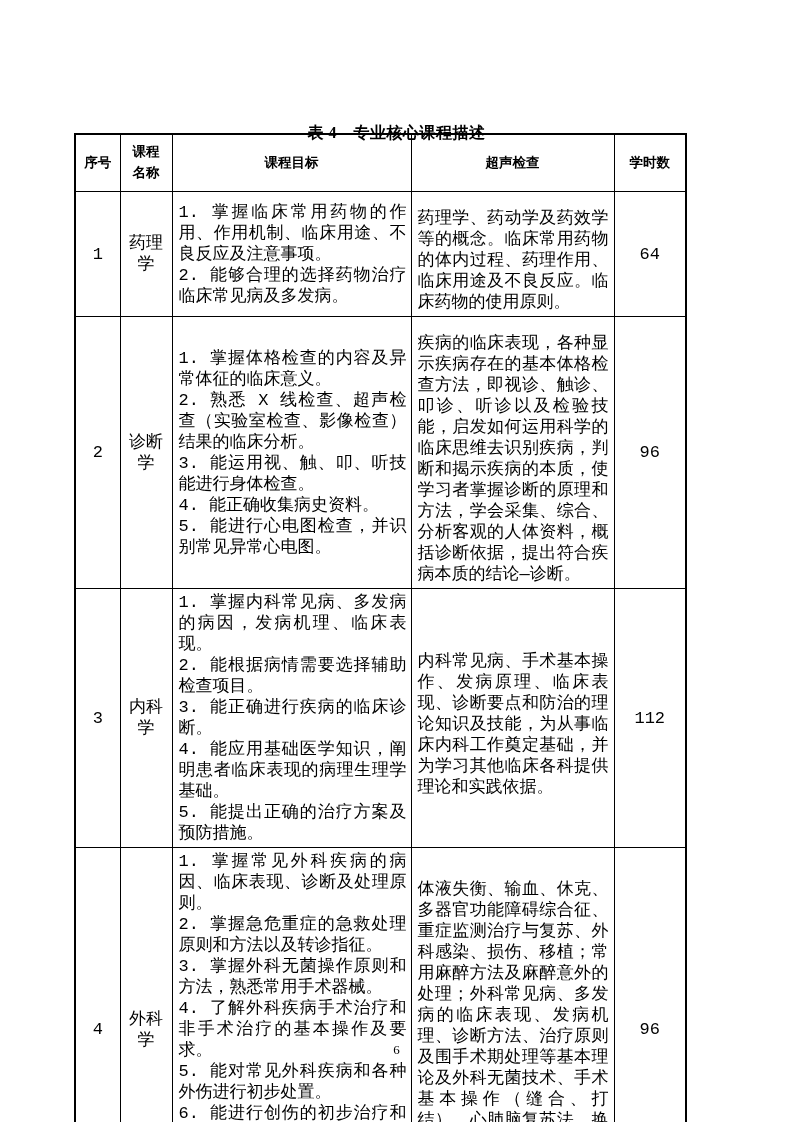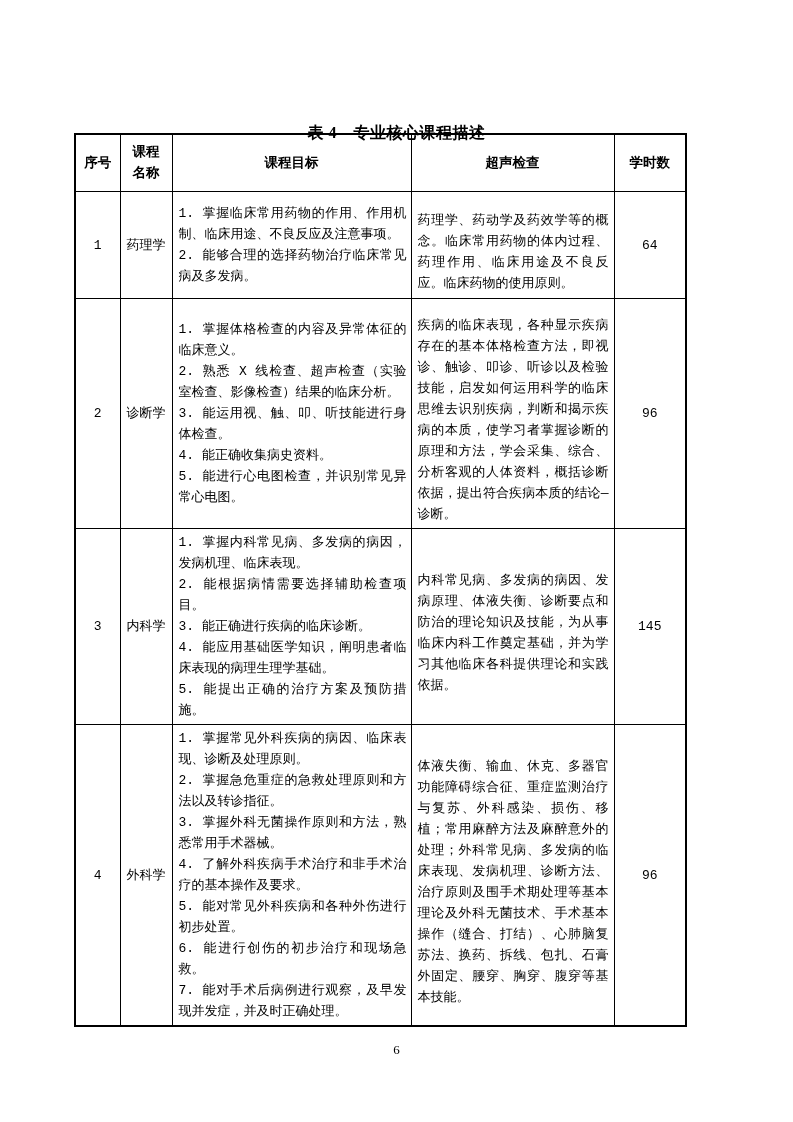"1. 掌握临床常用药物的作用、作用机制、临床用途、不良反应及注意事项。" .course-table th, .course-table td { font-size: 13px -> 17px }
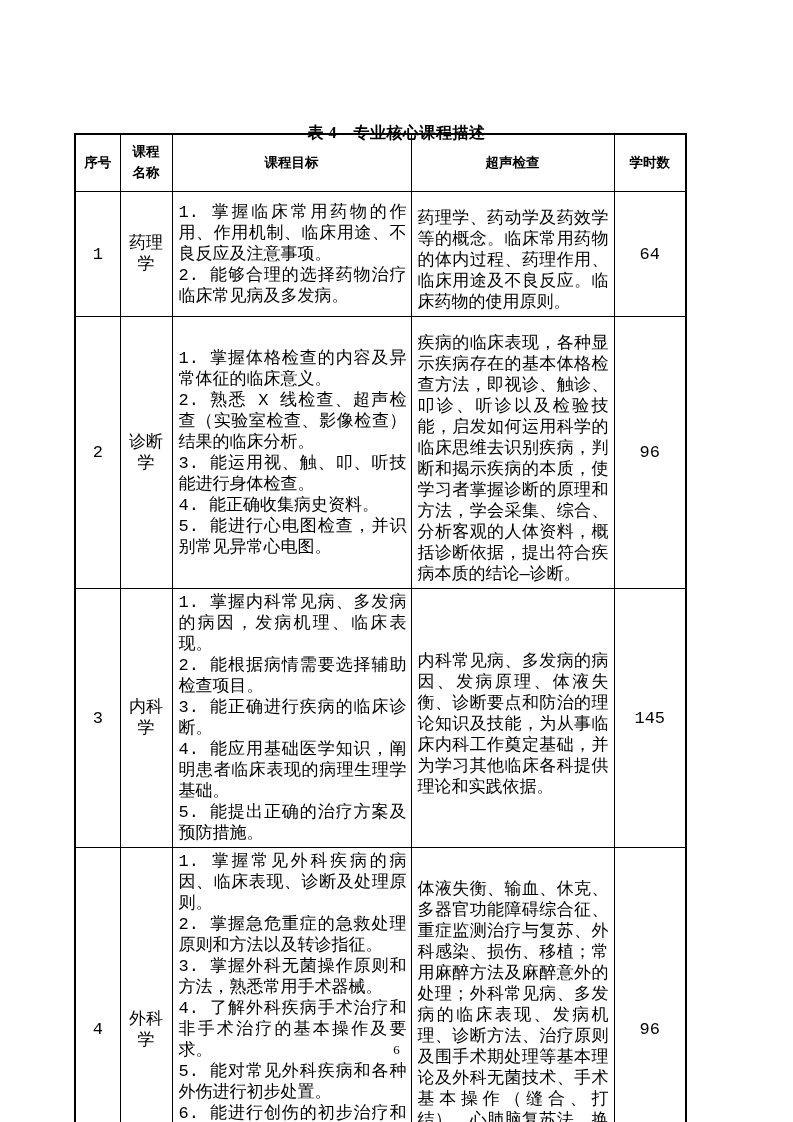"内科常见病、多发病的病因、发病原理、体液失衡、诊断要点和防治的理论知识及技能，为" td.cell-content { text: 多发病的病因、发病原理、体液失衡 -> 手术基本操作、发病原理、临床表现 }
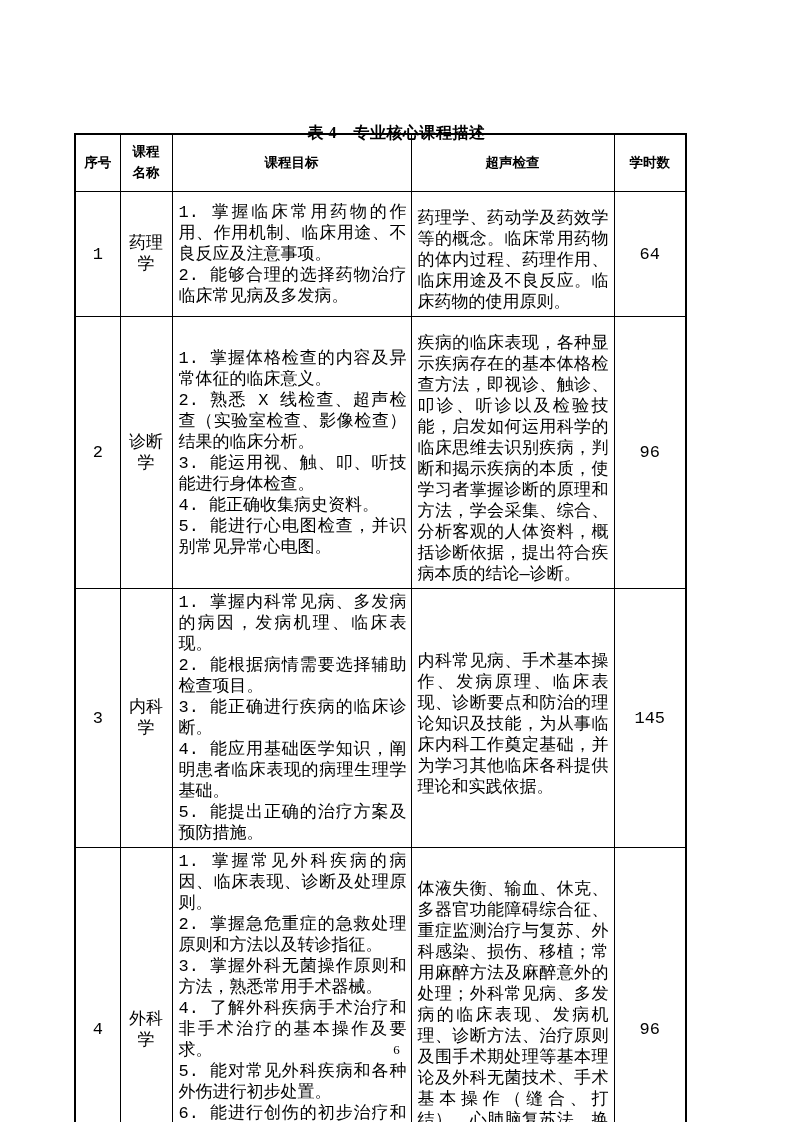"145" td.cell-hours { text: 145 -> 112 }
